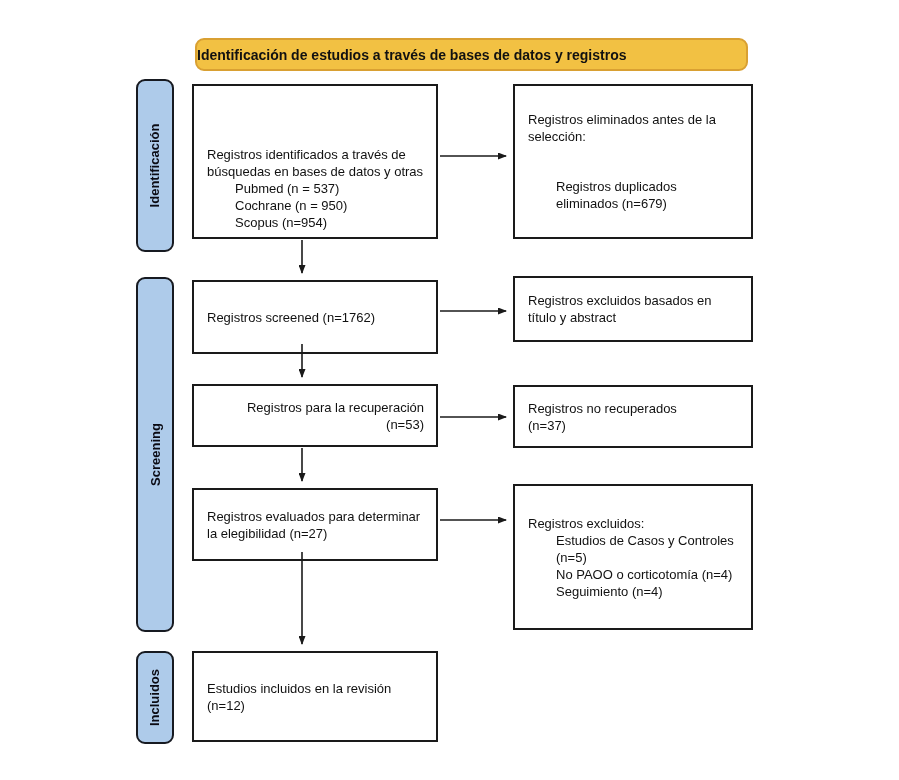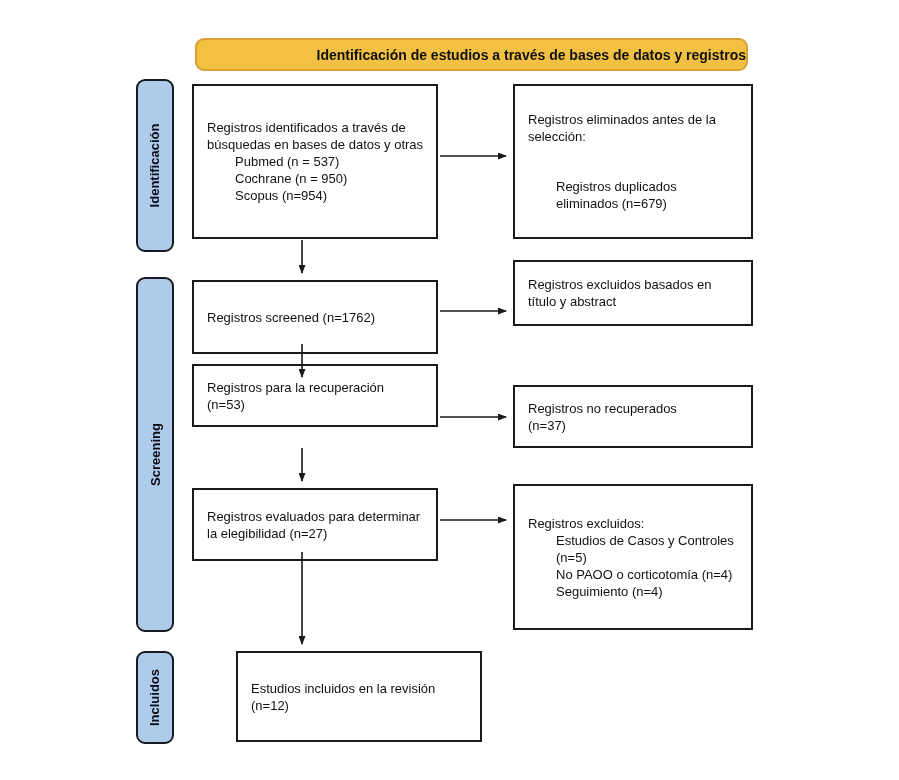"Identificación de estudios a través" .banner { justify-content: flex-end -> flex-start }
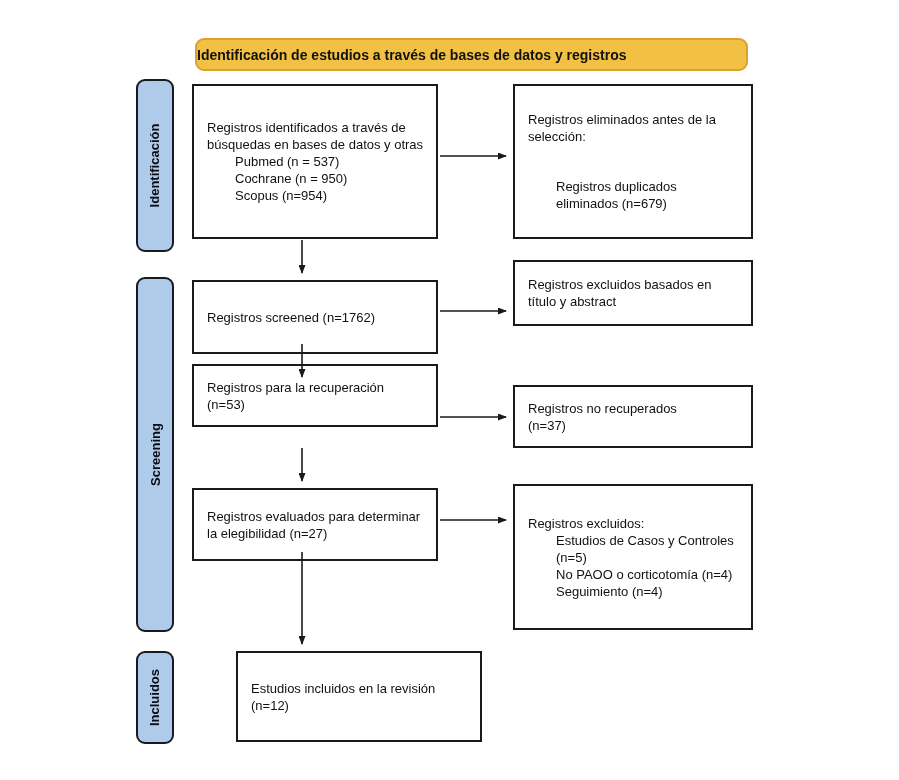"Registros identificados a través de" .b1 { justify-content: none -> flex-end }
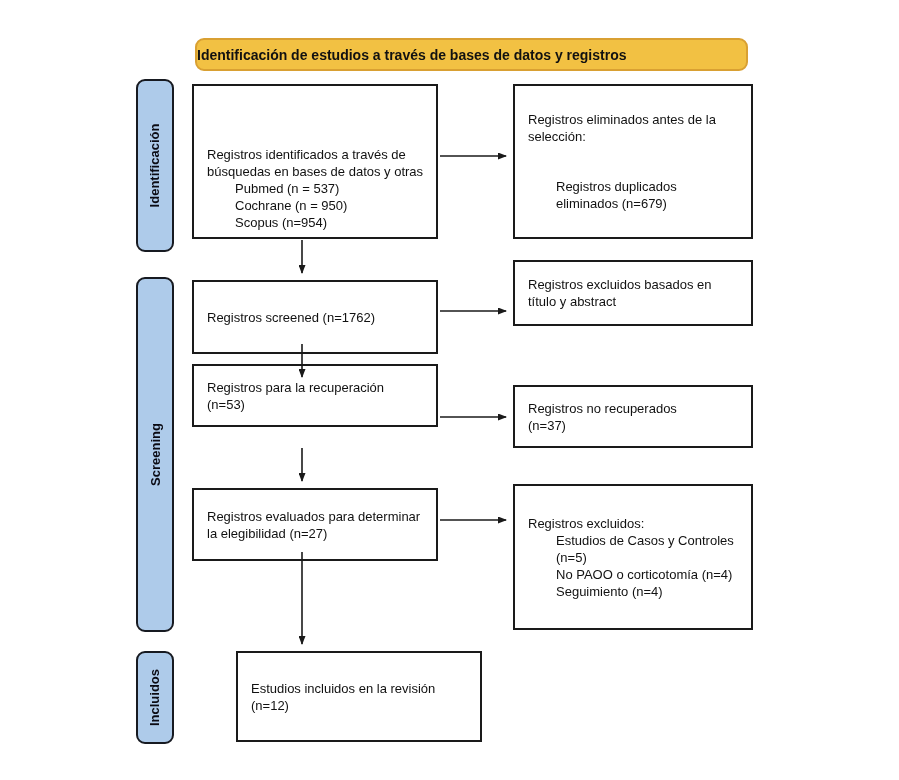"Registros excluidos basados en título" .r2 { top: 260px -> 276px }
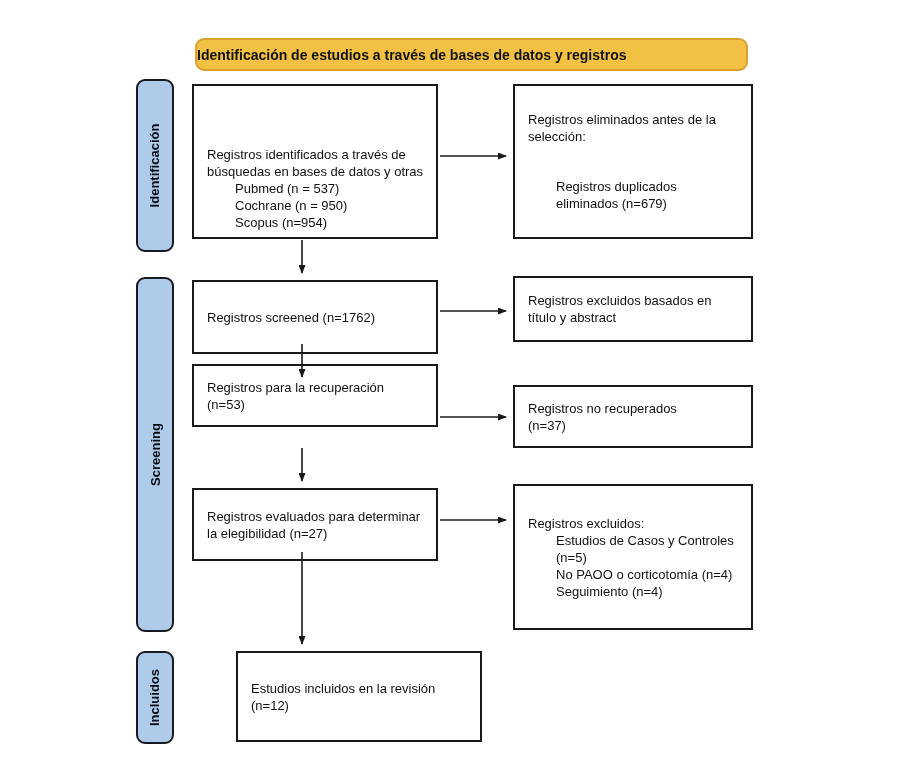"Registros para la recuperación" .b3 { align-items: none -> flex-end; top: 364px -> 384px }
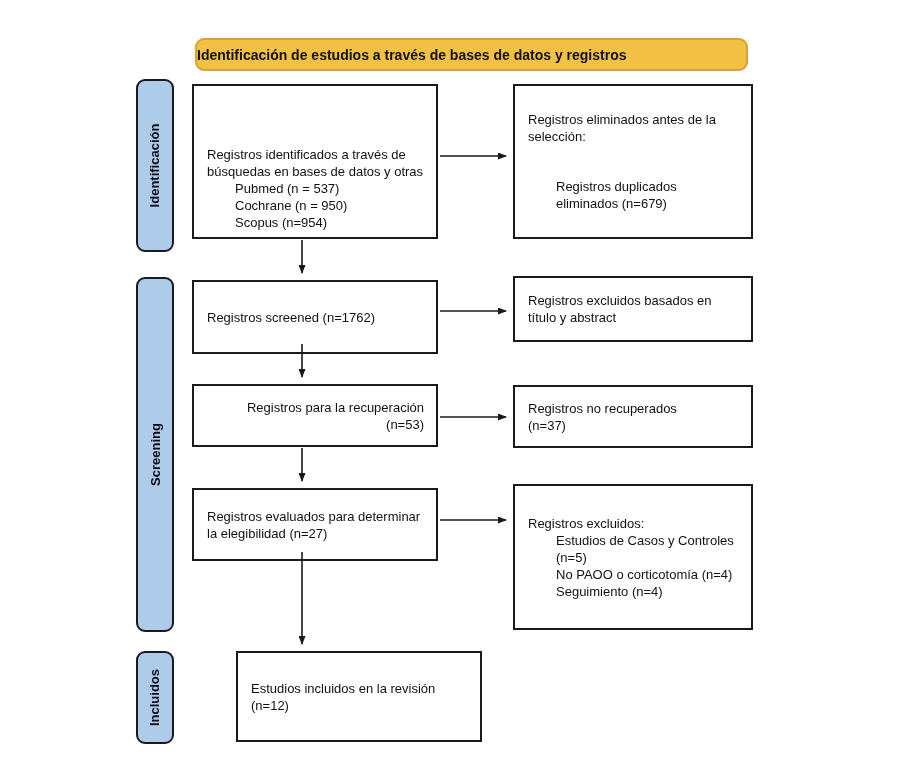"Estudios incluidos en la revisión" .b5 { margin-left: 44px -> none }
